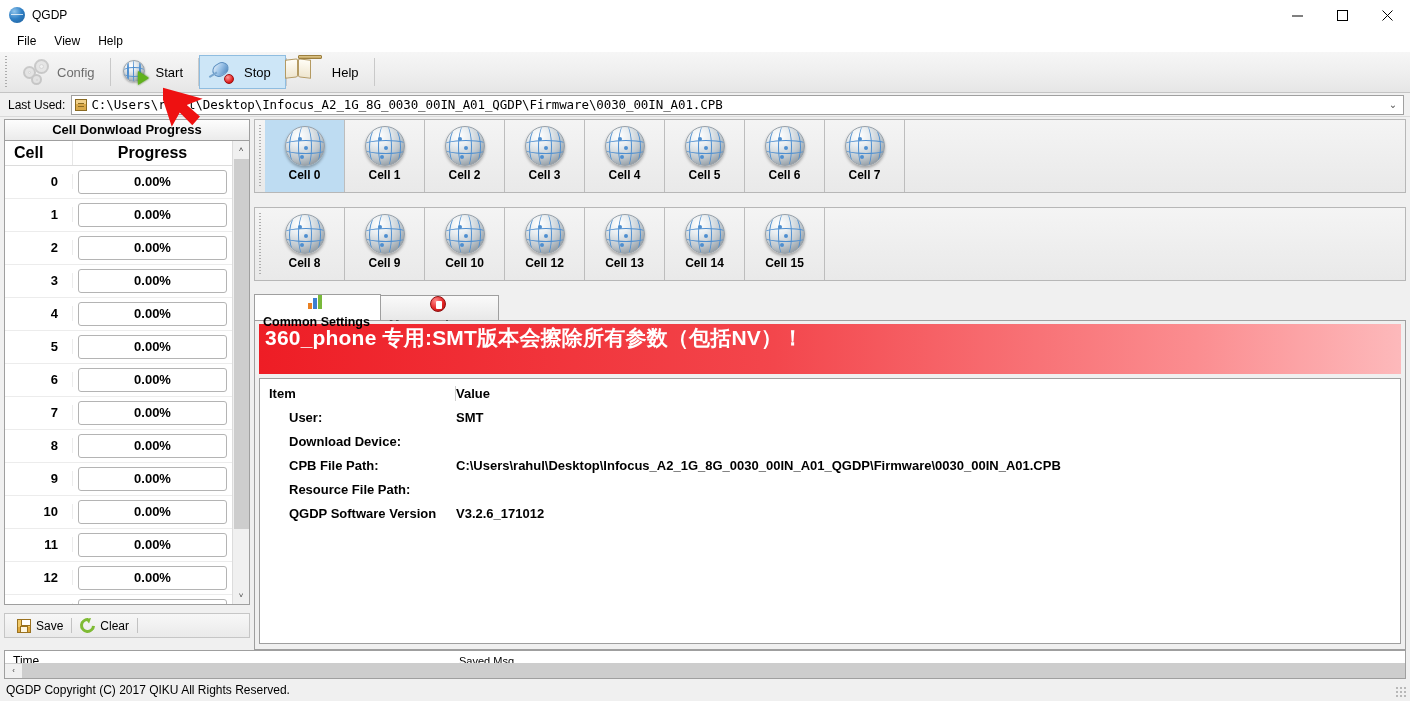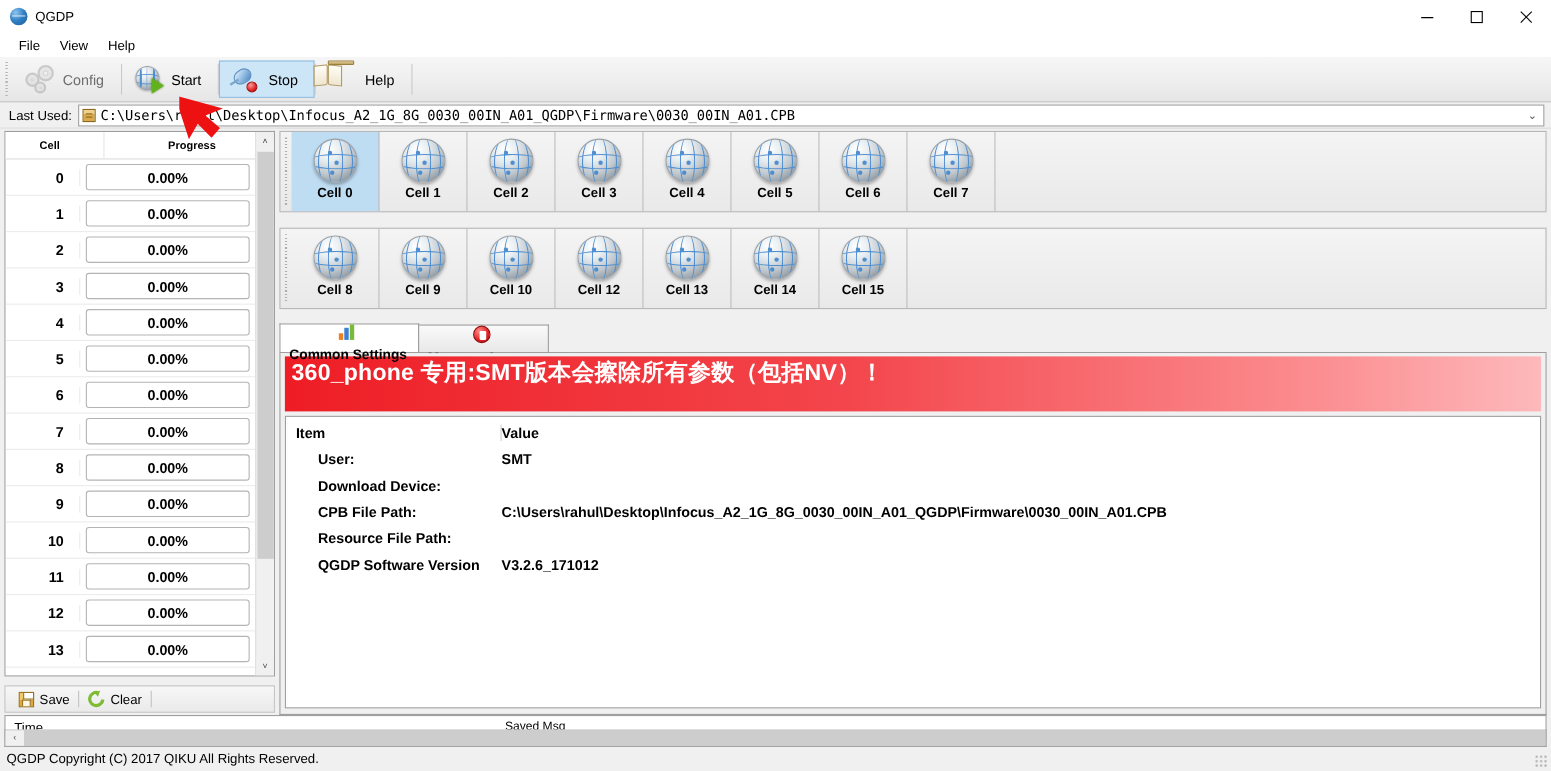"Cell Donwload Progress" div.left-head { html: none -> <div>Cell Donwload Progress</div> }
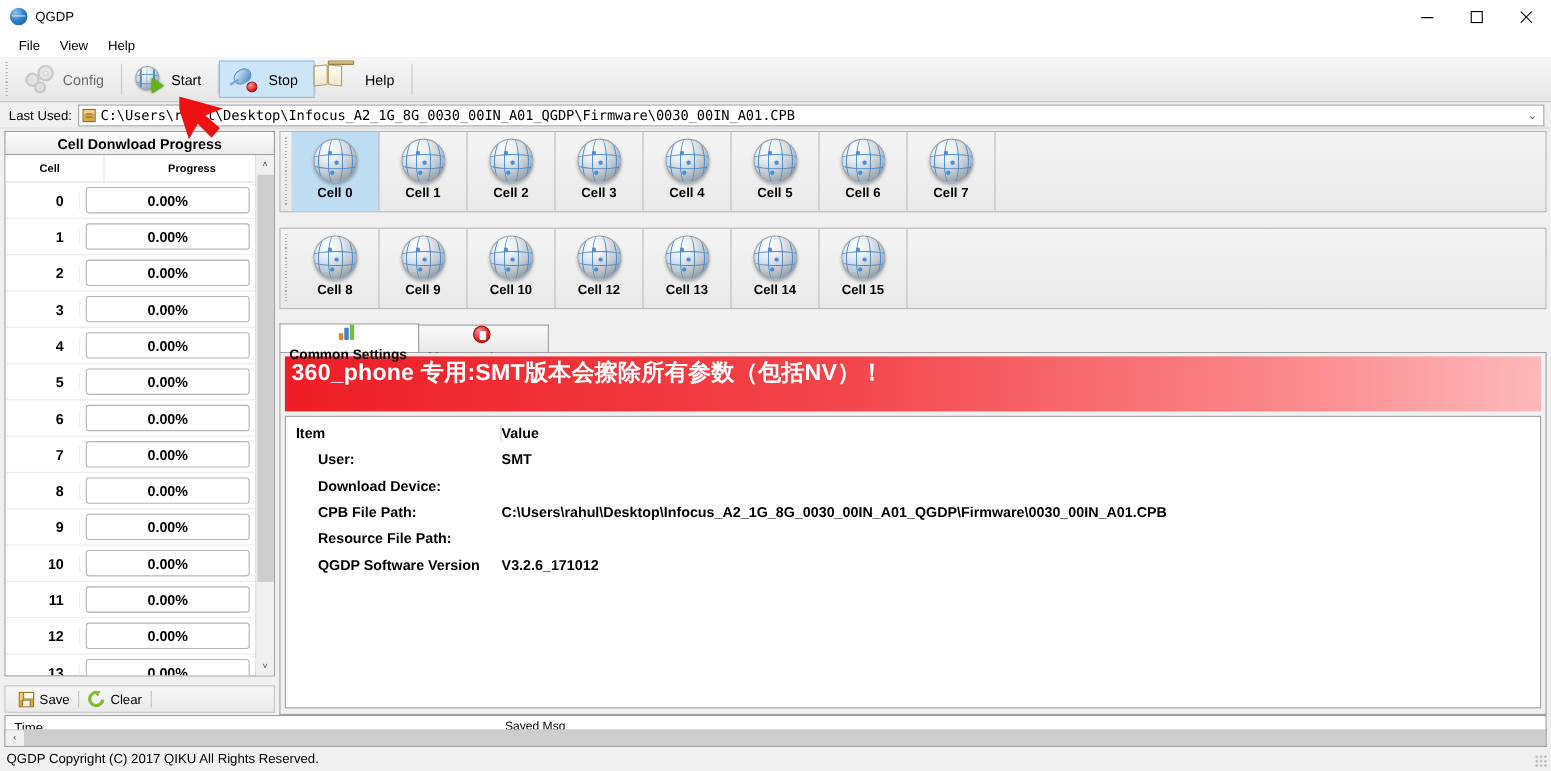"Cell" .grid-head > div { font-size: 10px -> 16px; margin-left: 22px -> none }
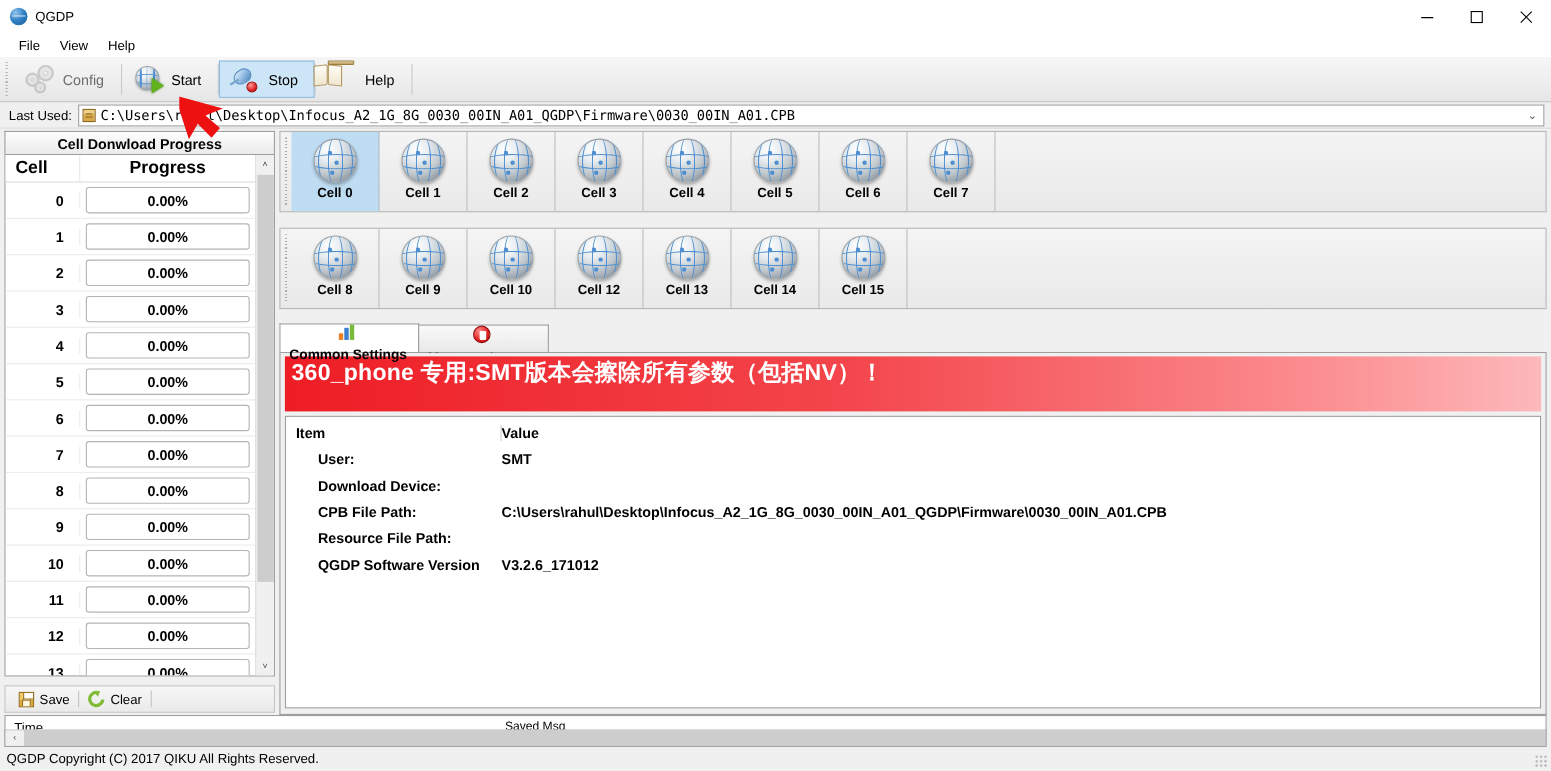"Save" .savebar { margin-bottom: 2px -> 12px }
